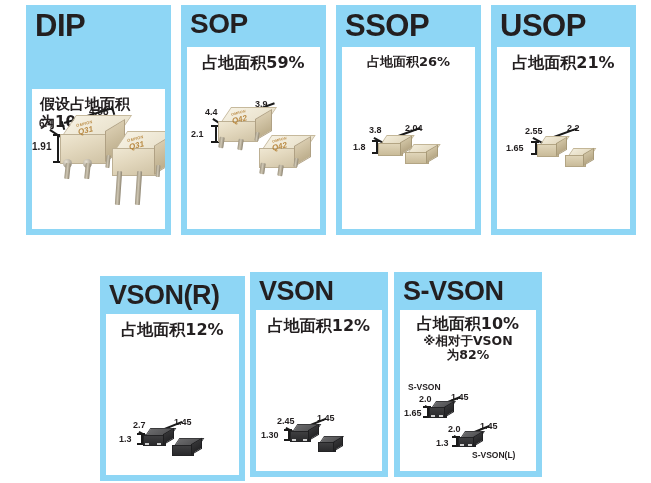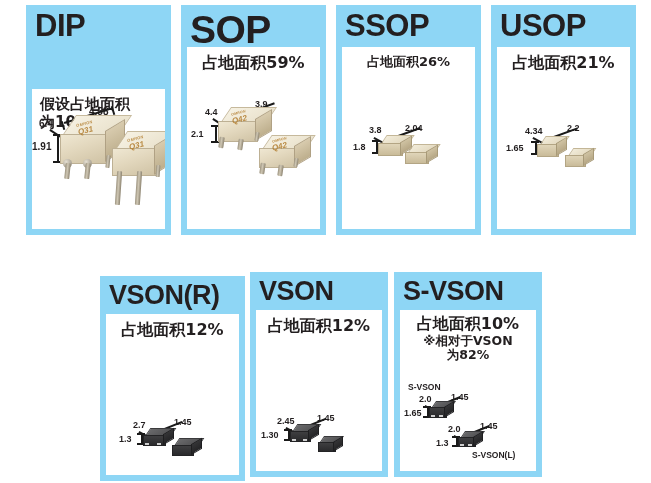"SOP" div.card-title { font-size: 39px -> 28px }
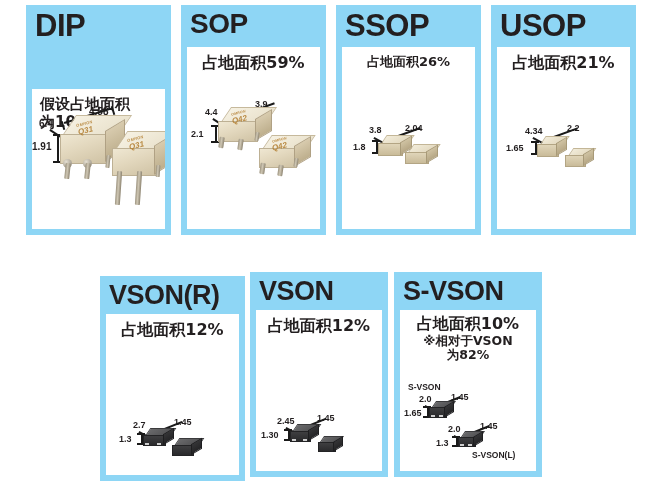"4.34" div.dim { text: 4.34 -> 2.55 }
